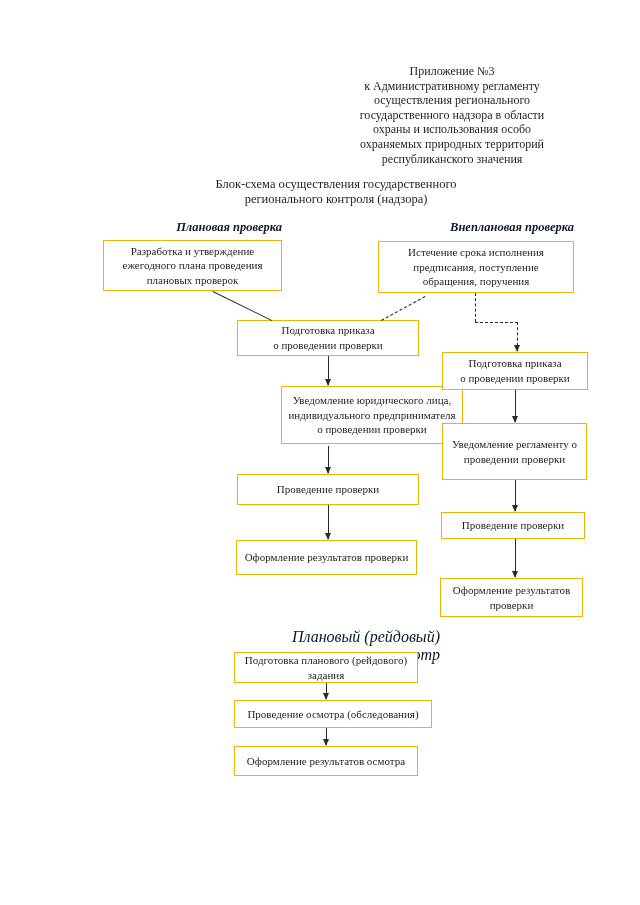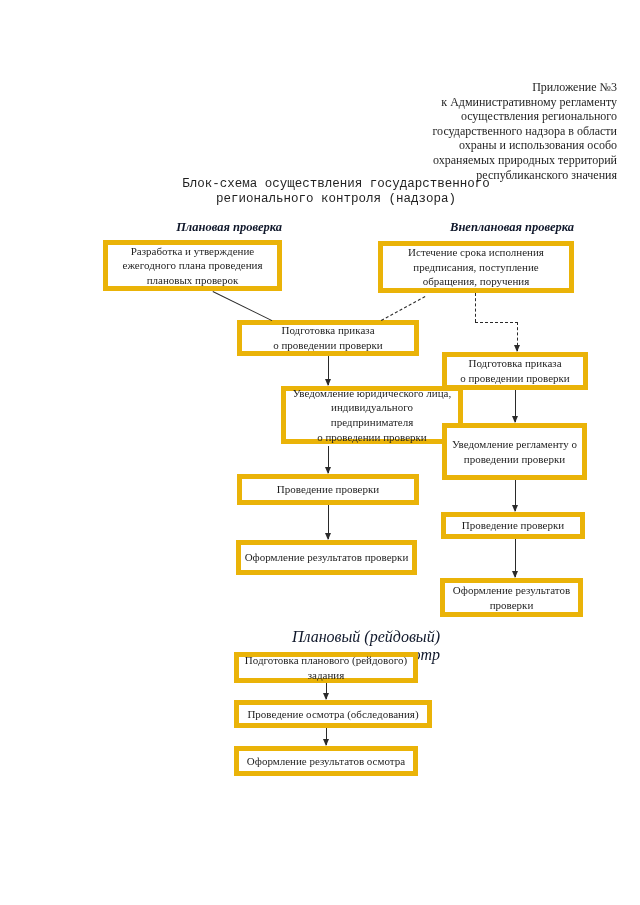"Приложение №3" .annex { margin-top: 16px -> none; text-align: right -> center }
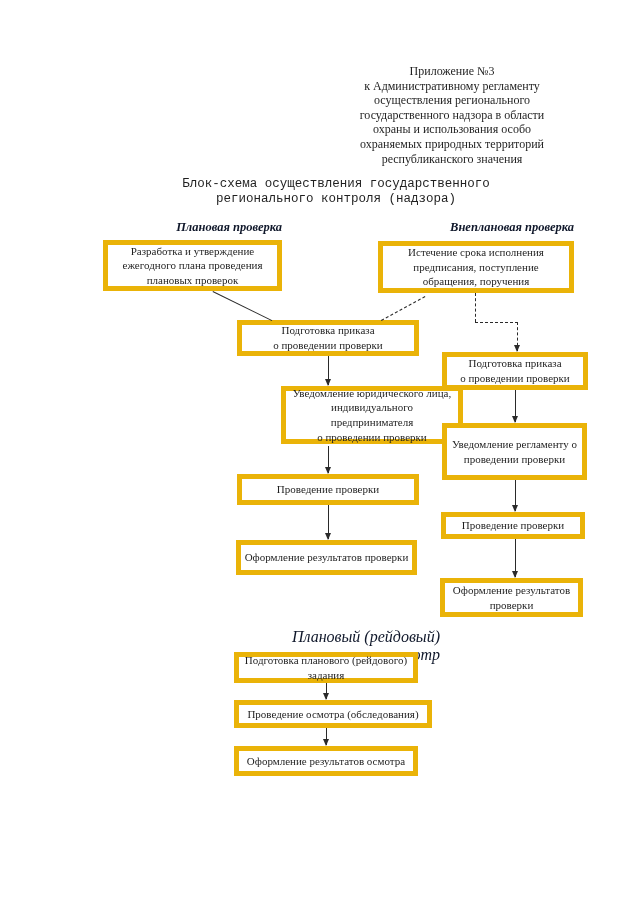"Блок-схема осуществления" .title { font-family: Liberation Mono, monospace -> none }
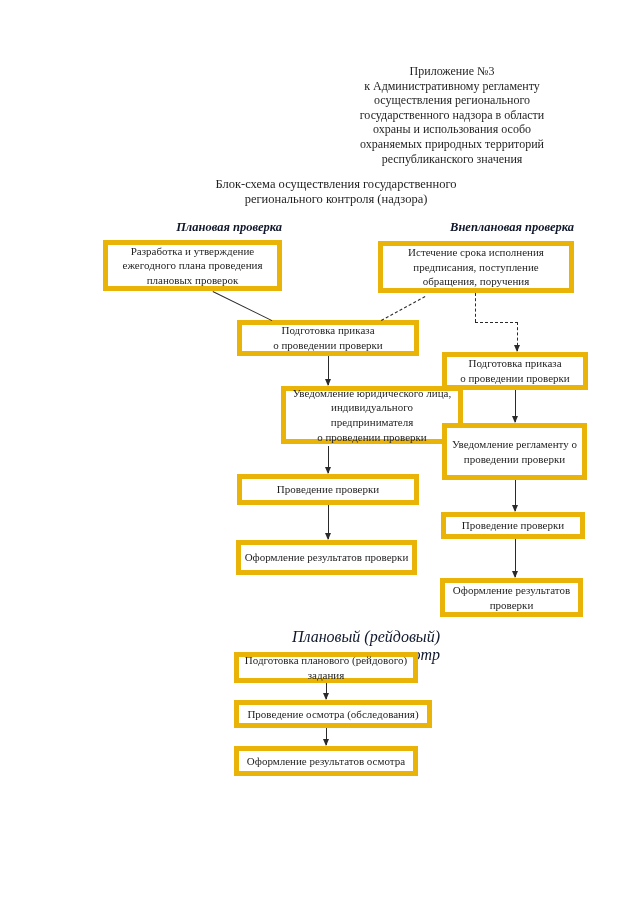"Разработка и утверждение" .box { border: 5px solid #eab308 -> 1px solid #eab308 }
